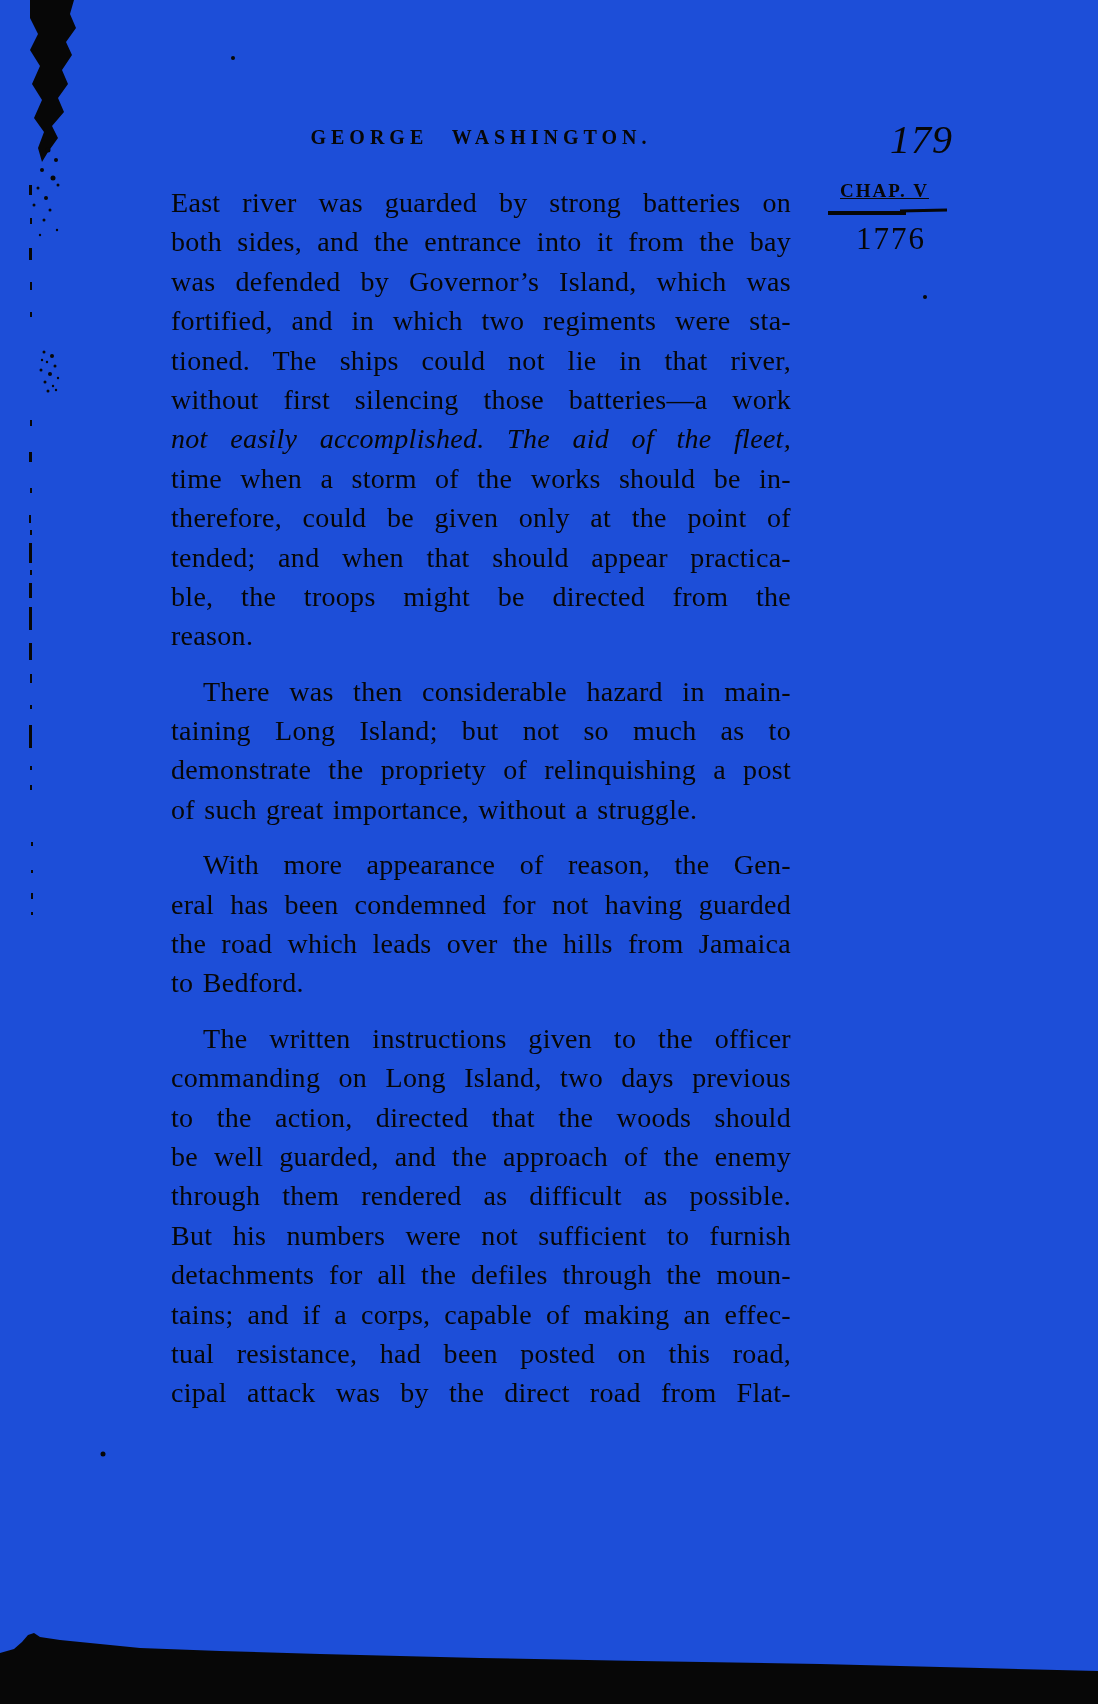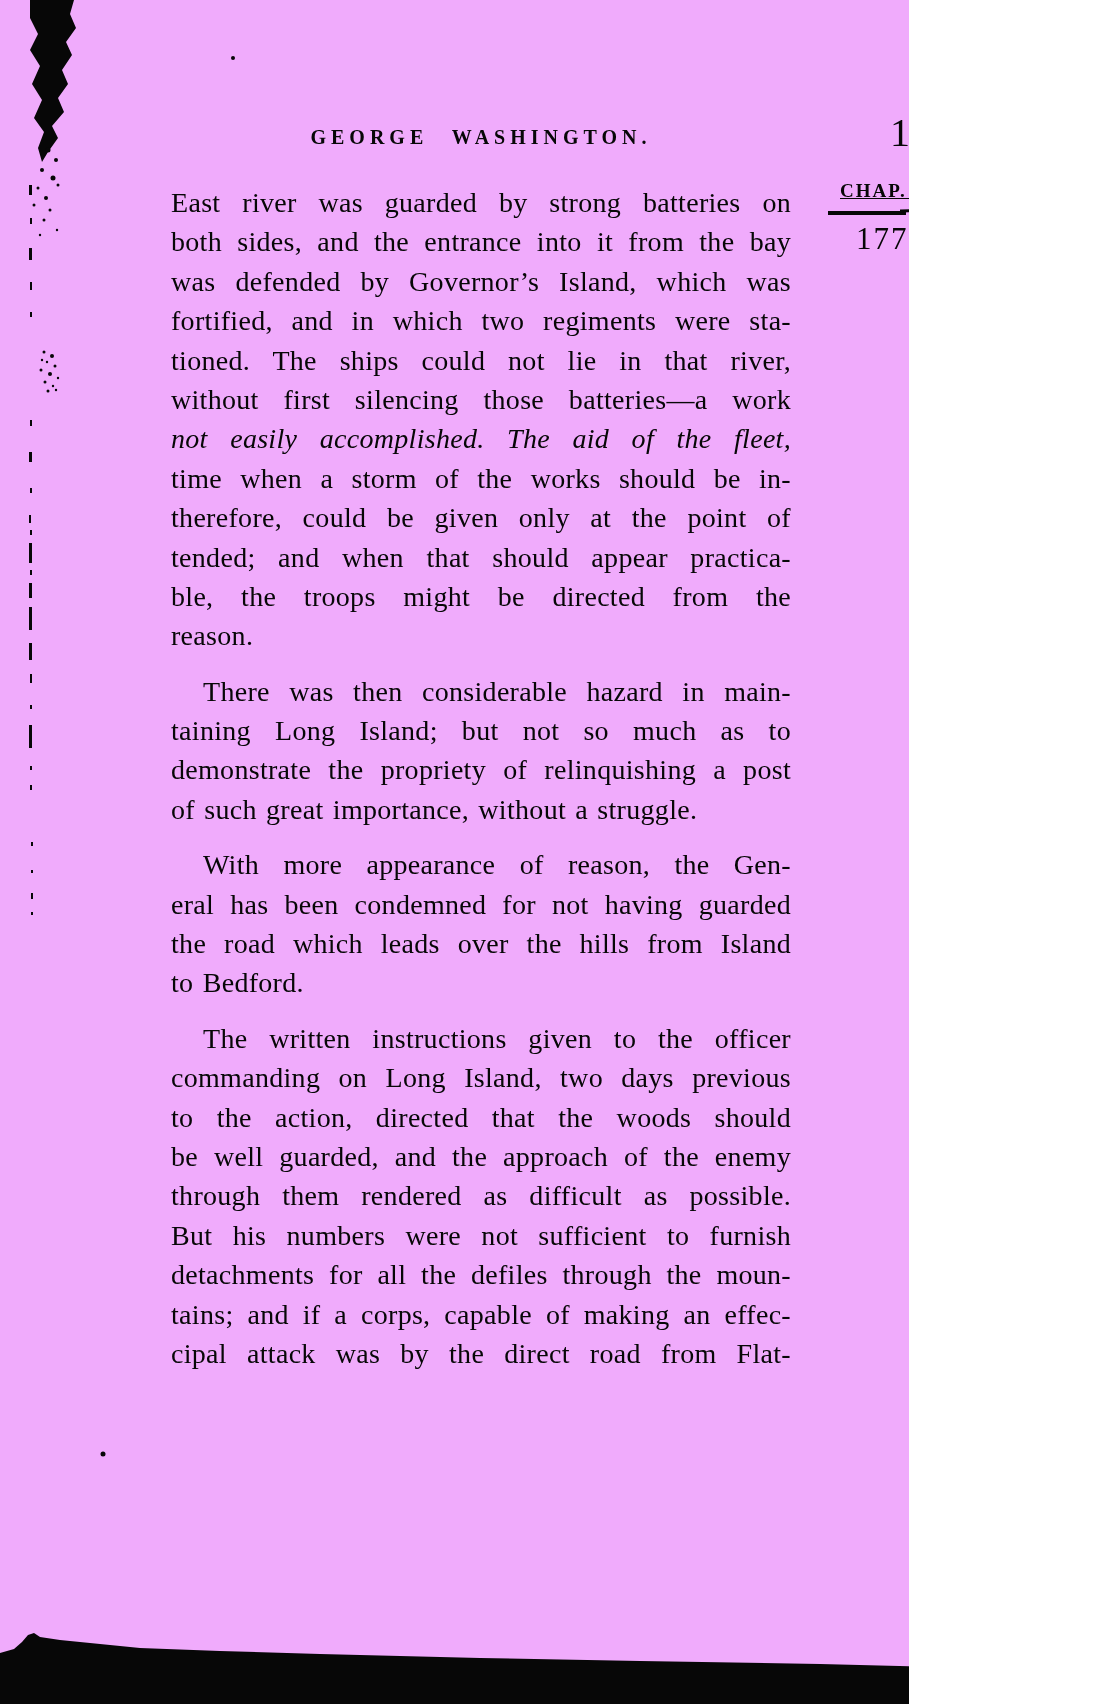"GEORGE WASHINGTON." .page { background: #f0abfc -> #1d4ed8; width: 909px -> 1098px }
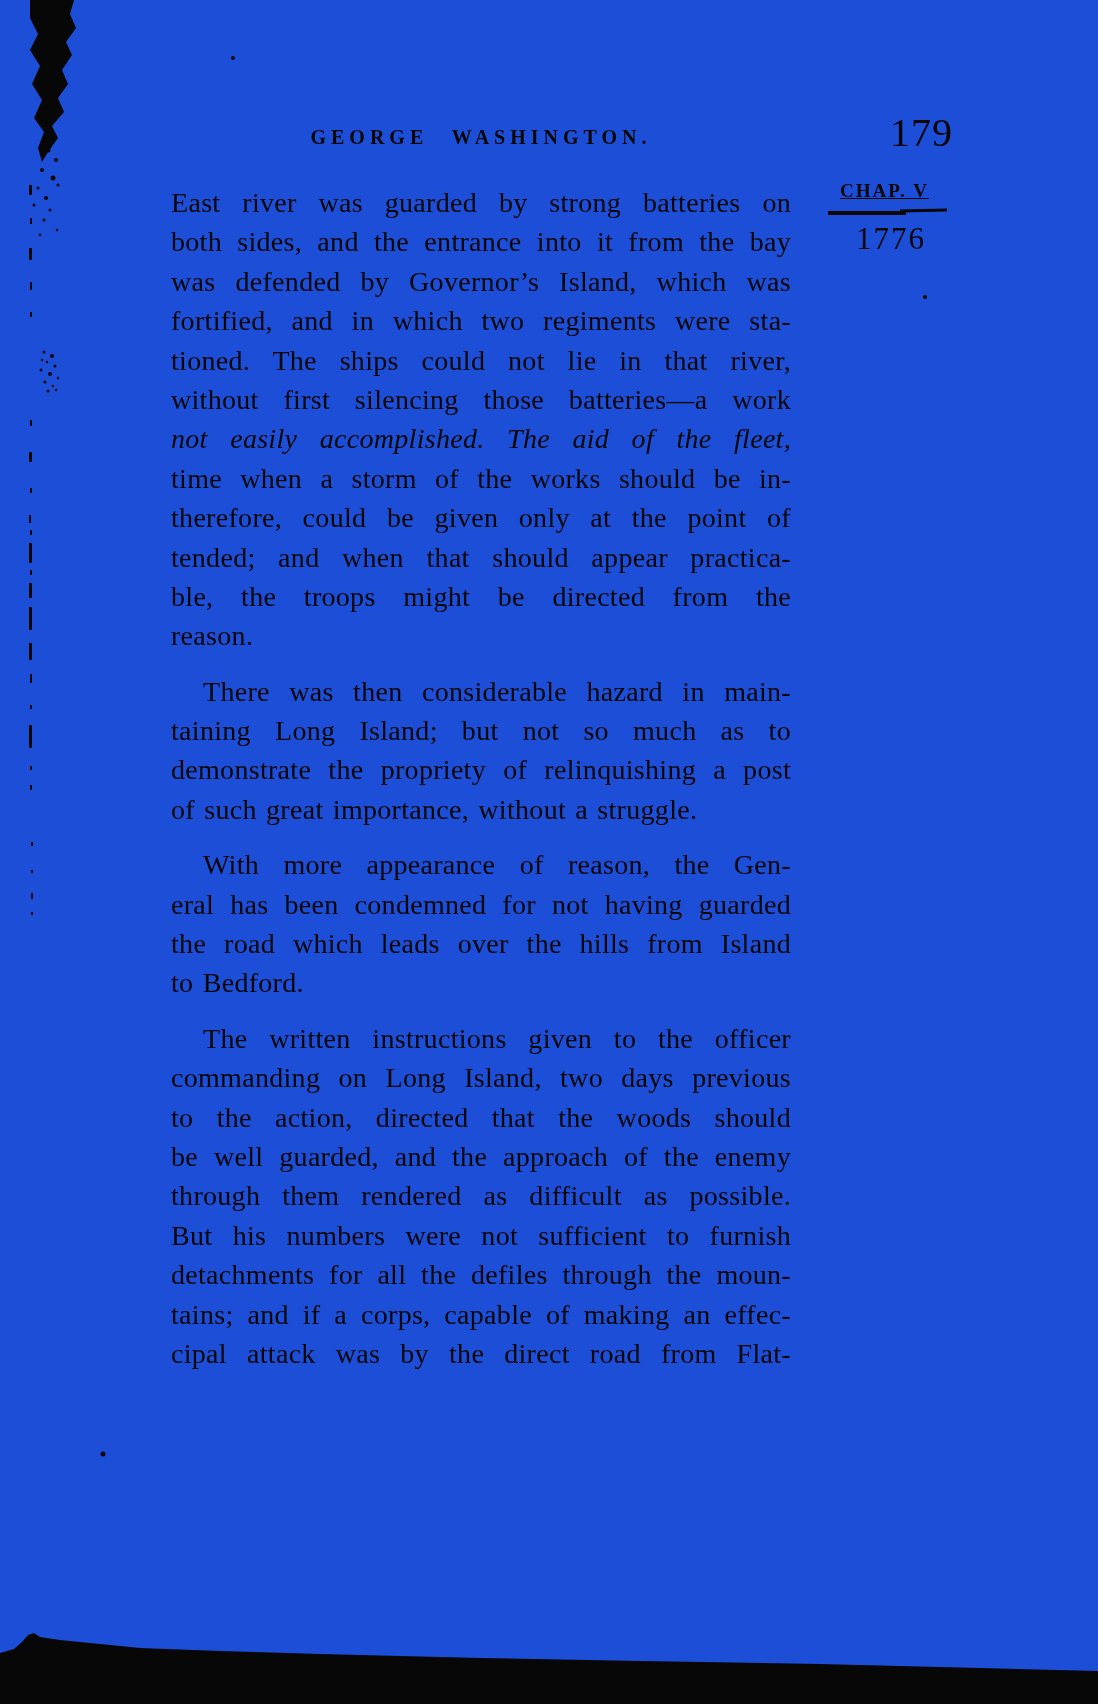"179" .page-number { font-style: none -> italic; top: 109px -> 116px }
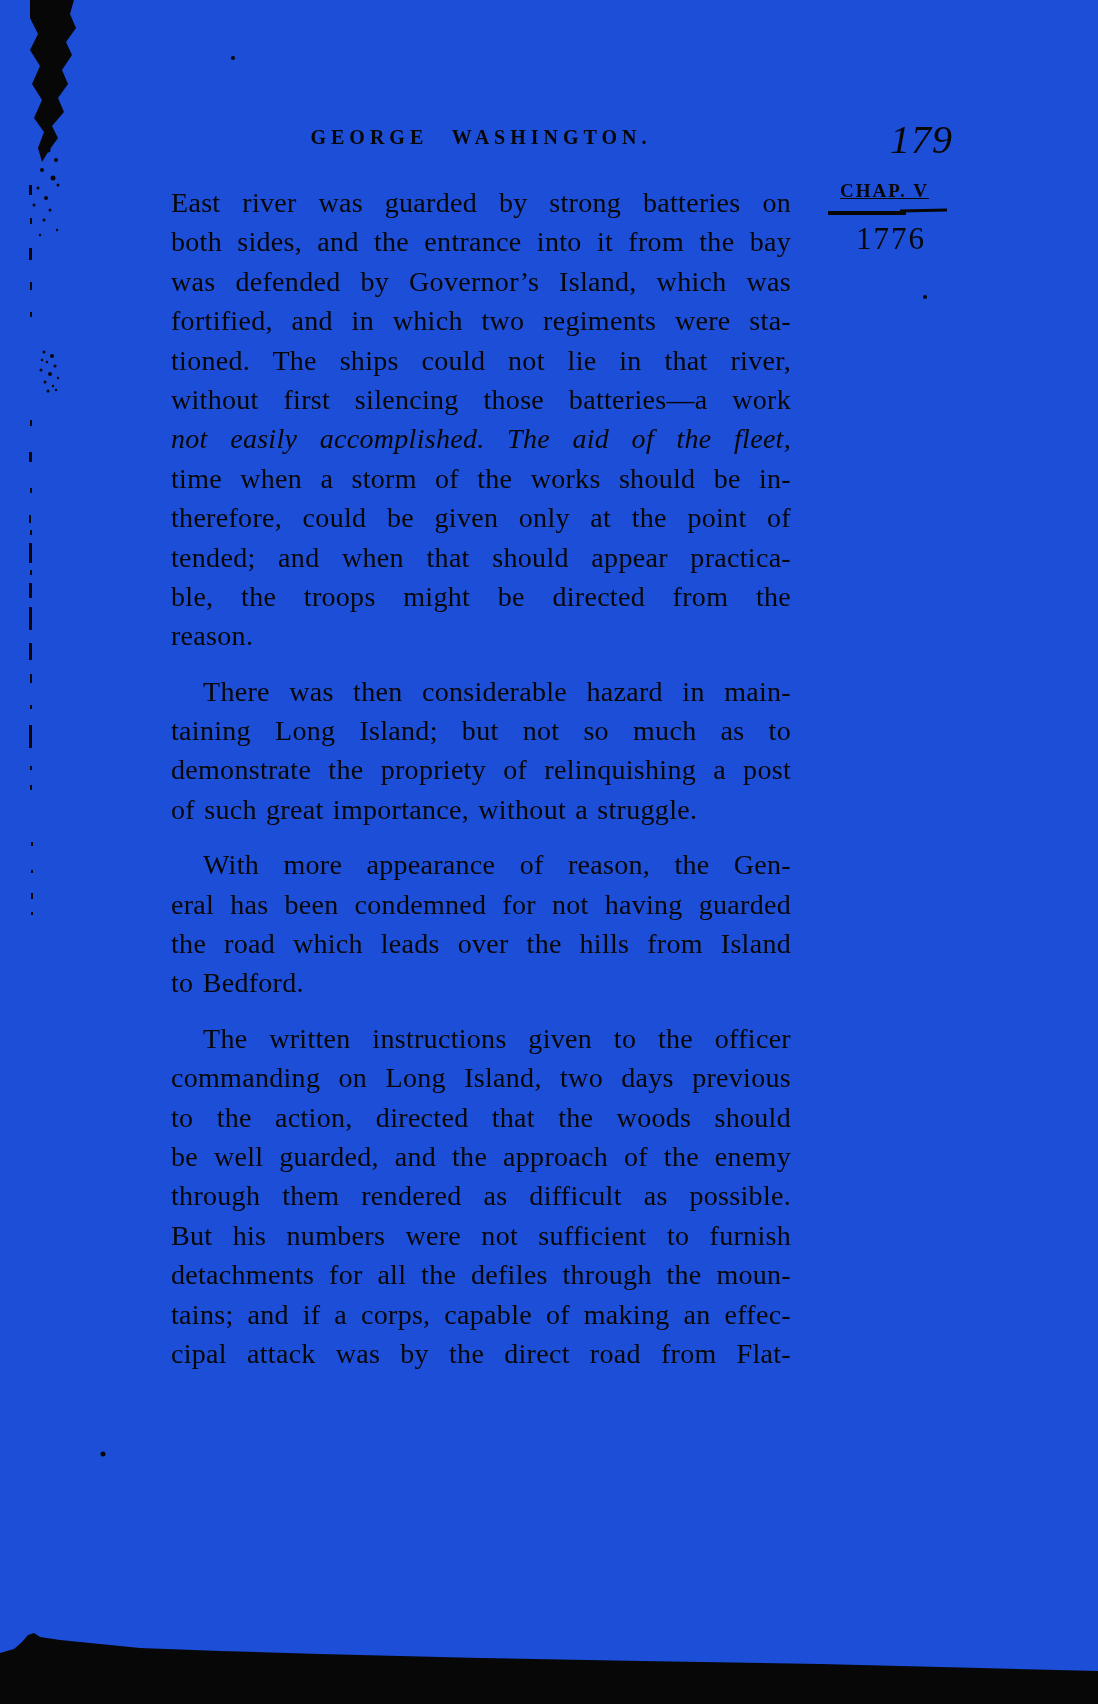"the road which leads over" div.line { text: Island -> Jamaica }
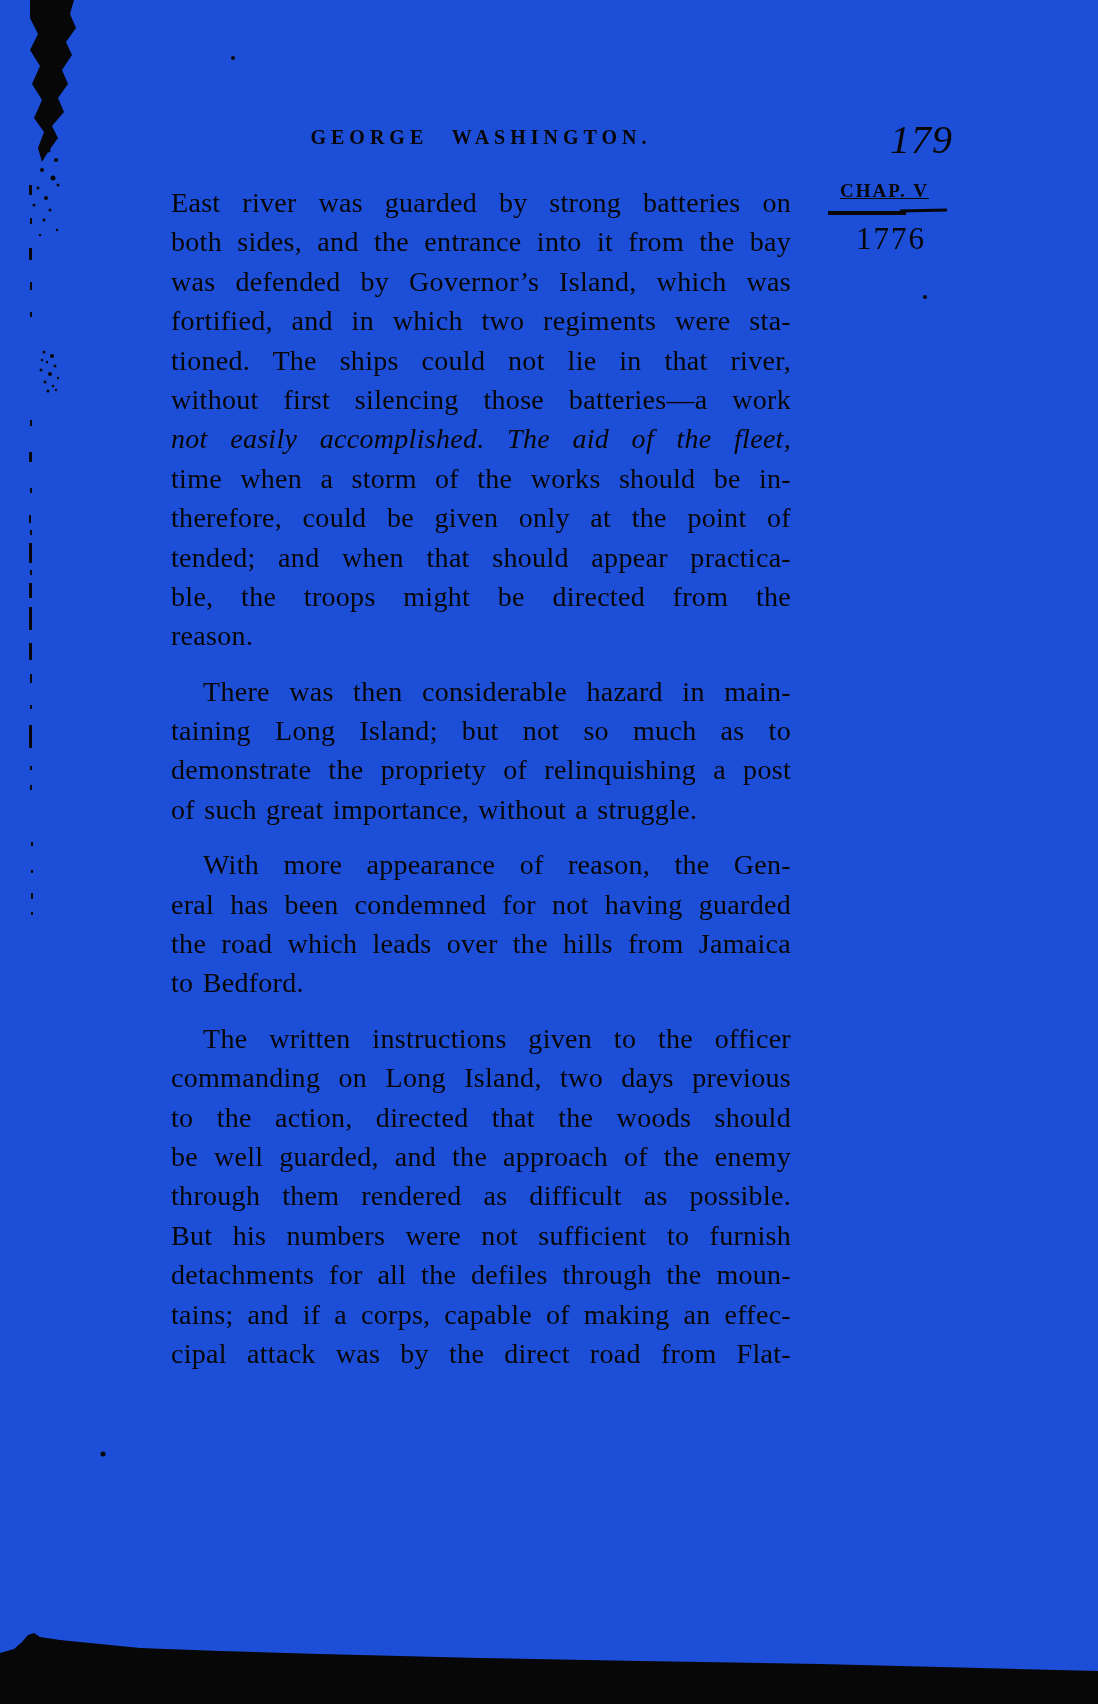"tual resistance, had been posted" div.line { html: none -> <div>tual resistance, had been posted on this road,</div> }
